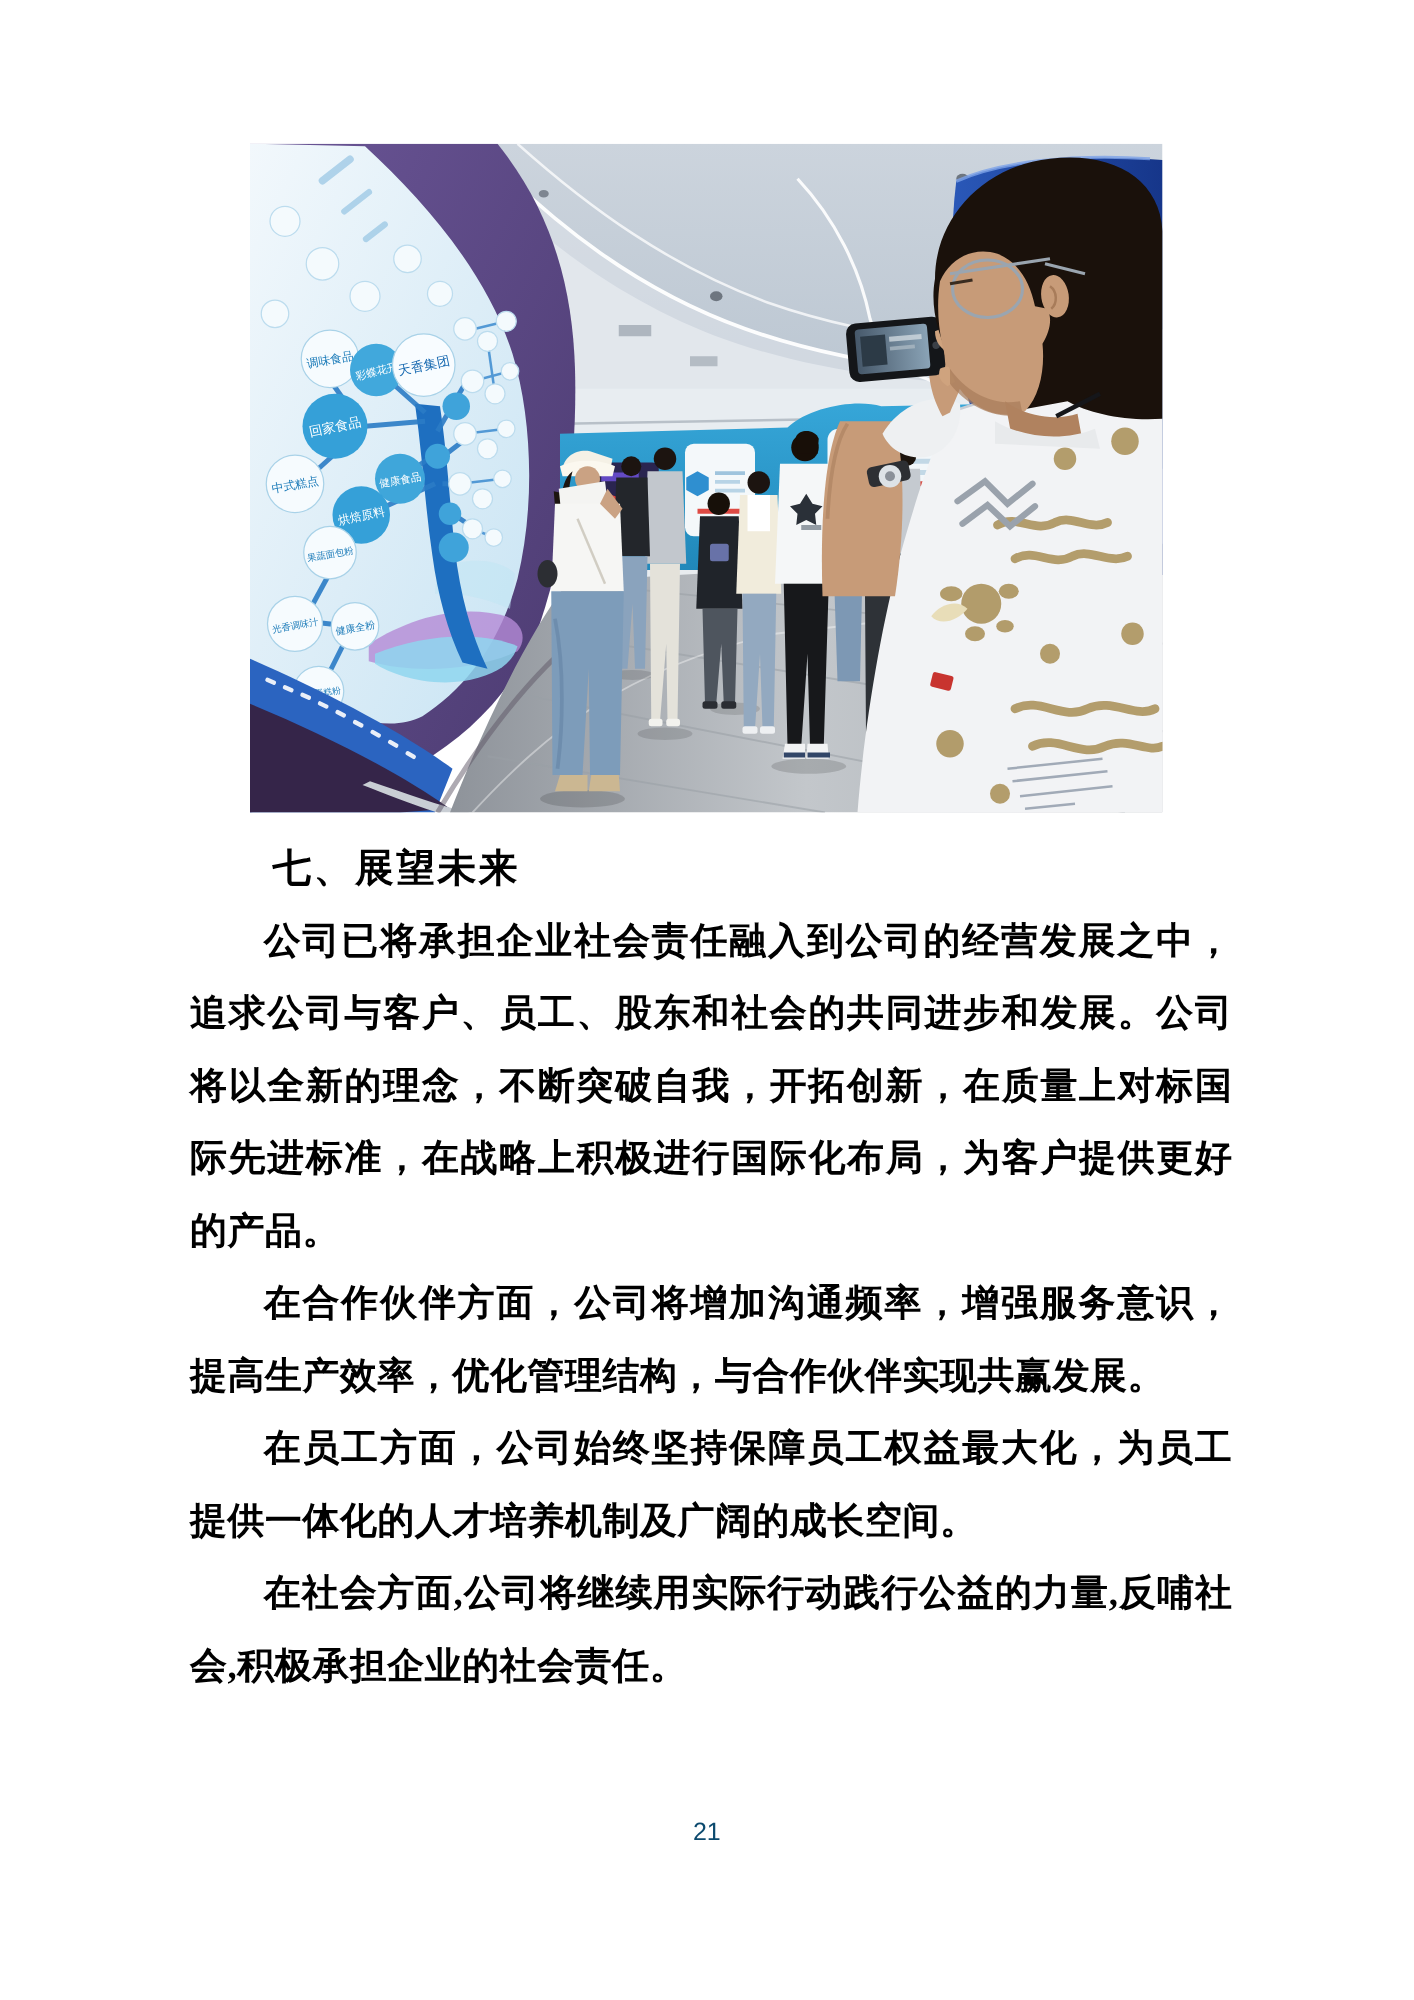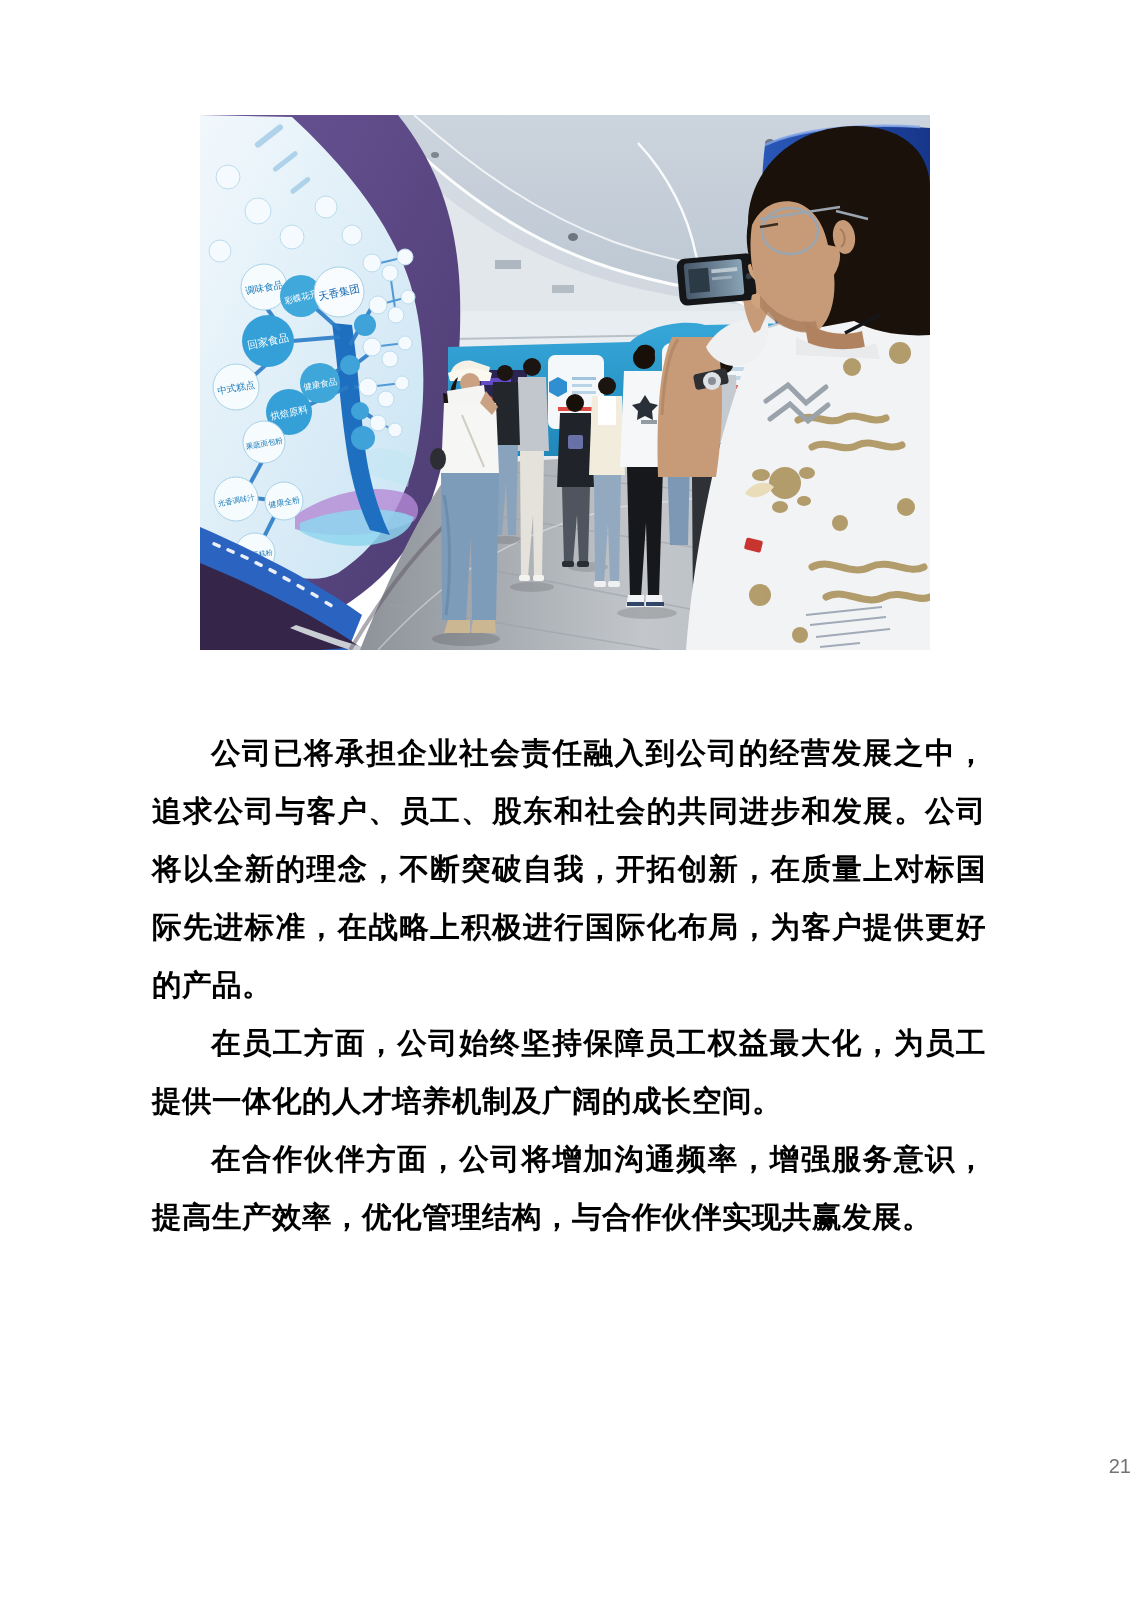"七、展望未来" div.heading { html: none -> <div>七、展望未来</div> }
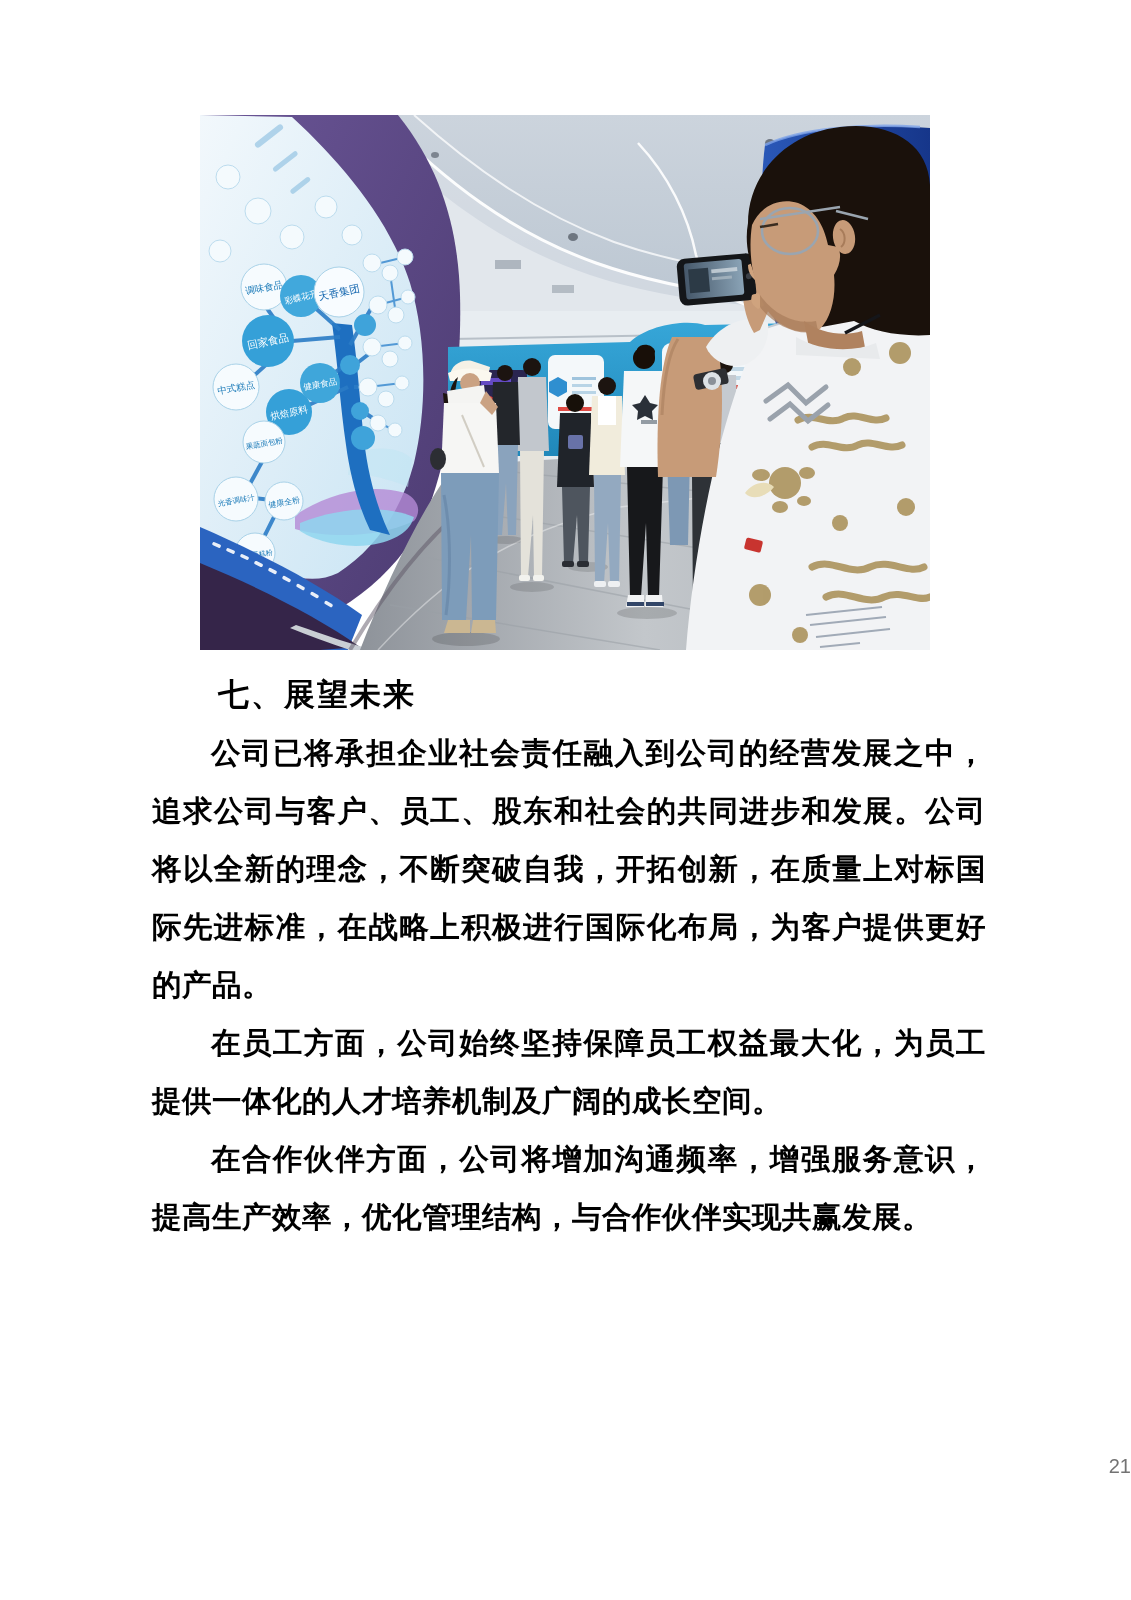"在员工方面，公司始终坚持保障员工权益最大化，为员工提供一体化的人才培养机制及广阔" p { order: before "在合作伙伴方面，公司将增加沟通频率，增强服务意识，提高生产效率，优化管理结构，与" -> after "在合作伙伴方面，公司将增加沟通频率，增强服务意识，提高生产效率，优化管理结构，与" }
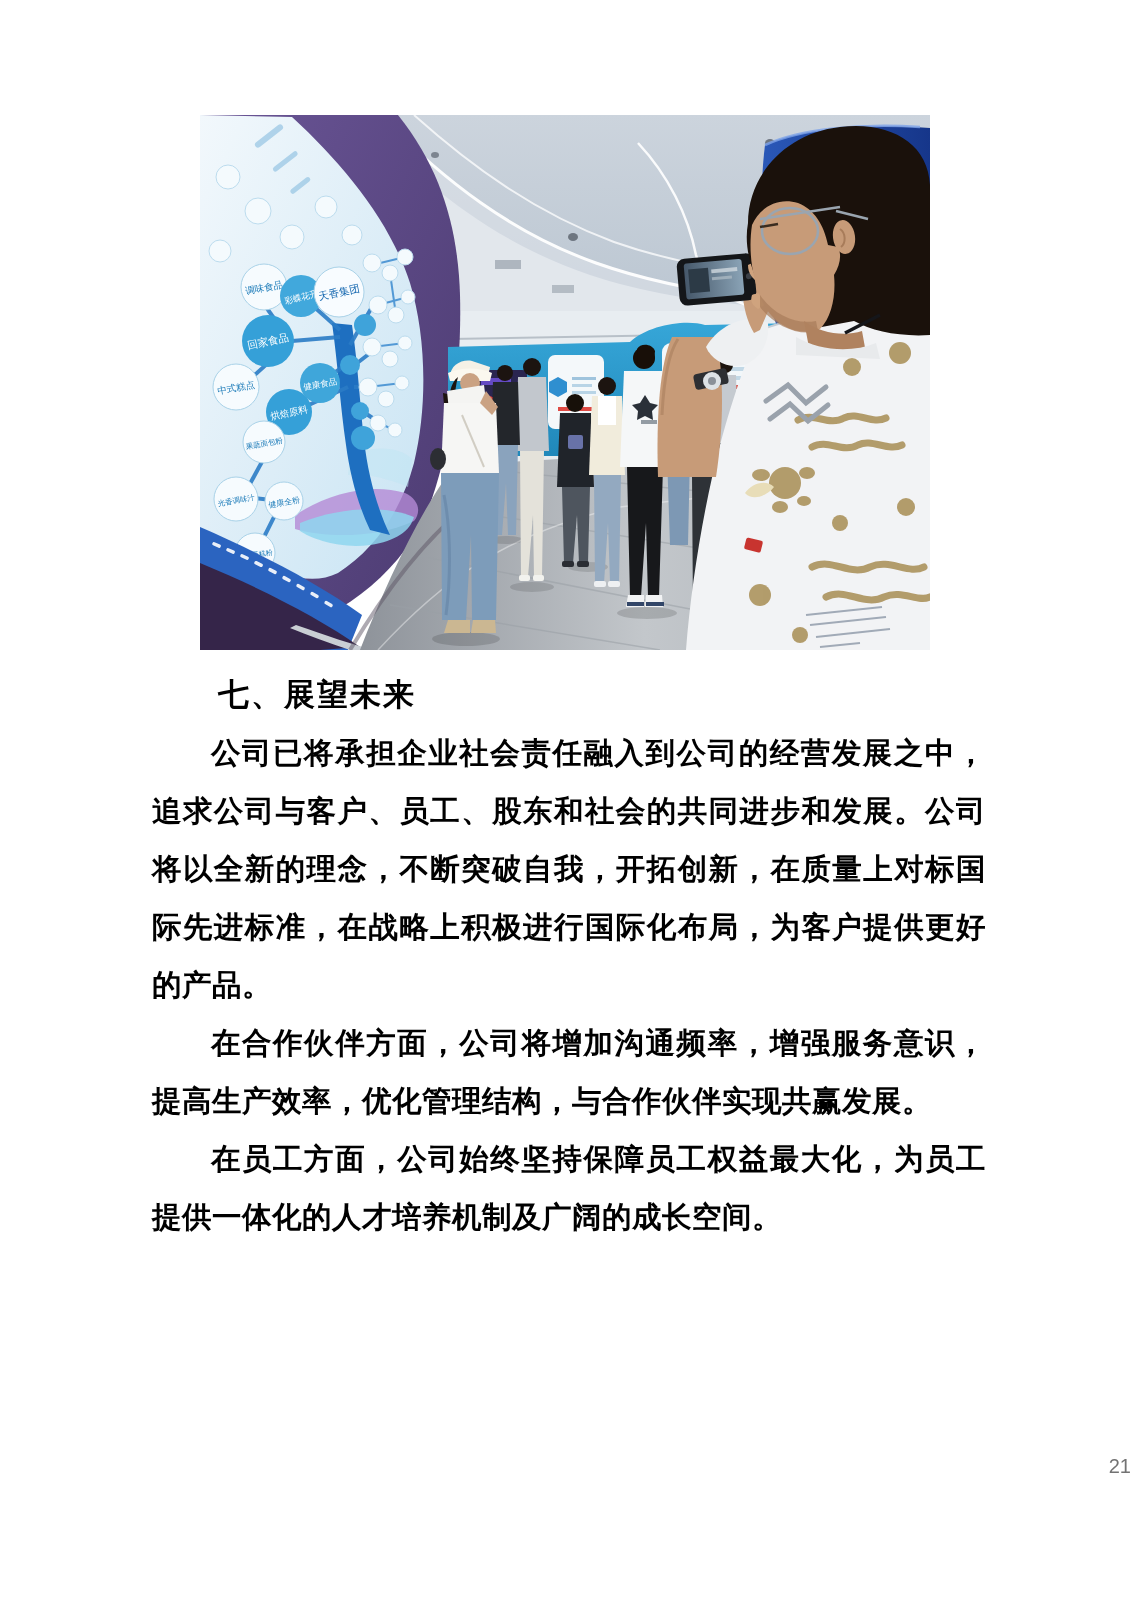"在社会方面,公司将继续用实际行动践行公益的力量,反哺社会,积极承担企业的社会责任" p { html: none -> <p>在社会方面,公司将继续用实际行动践行公益的力量,反哺社会,积极承担企业的社会责任。</p> }
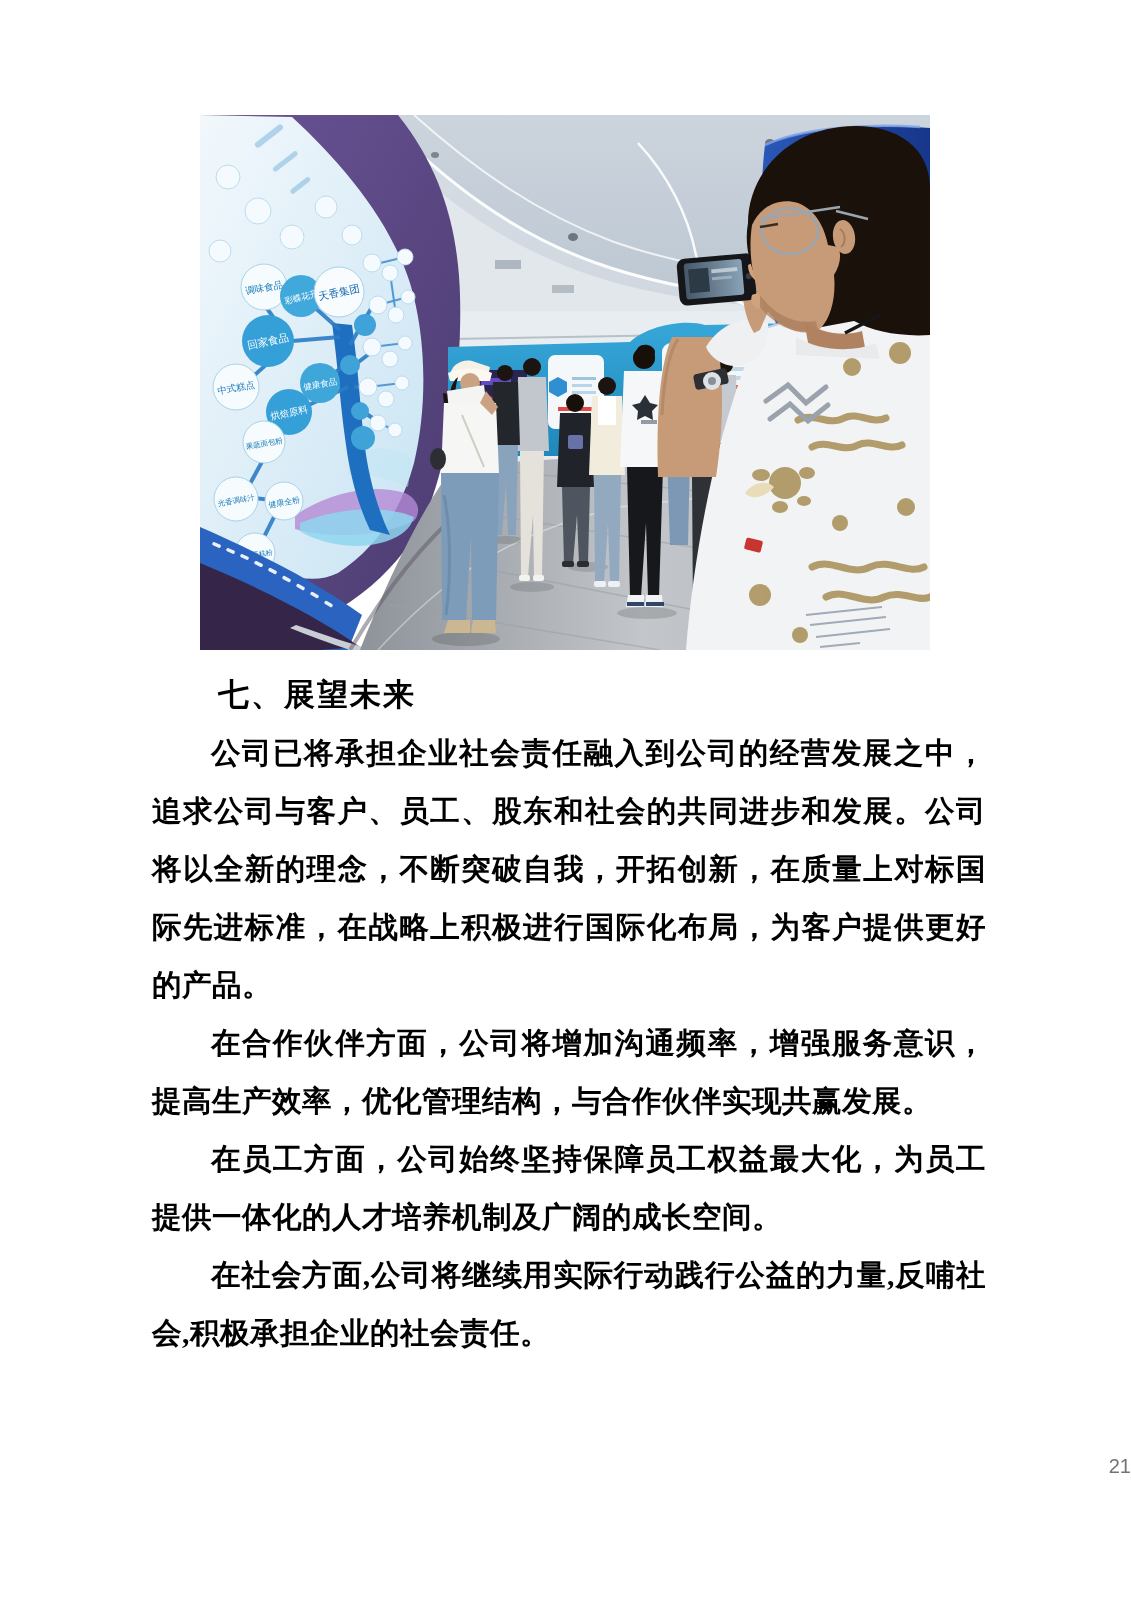"21" .pagenum { color: #737373 -> #0c4a6e; text-align: right -> center }
